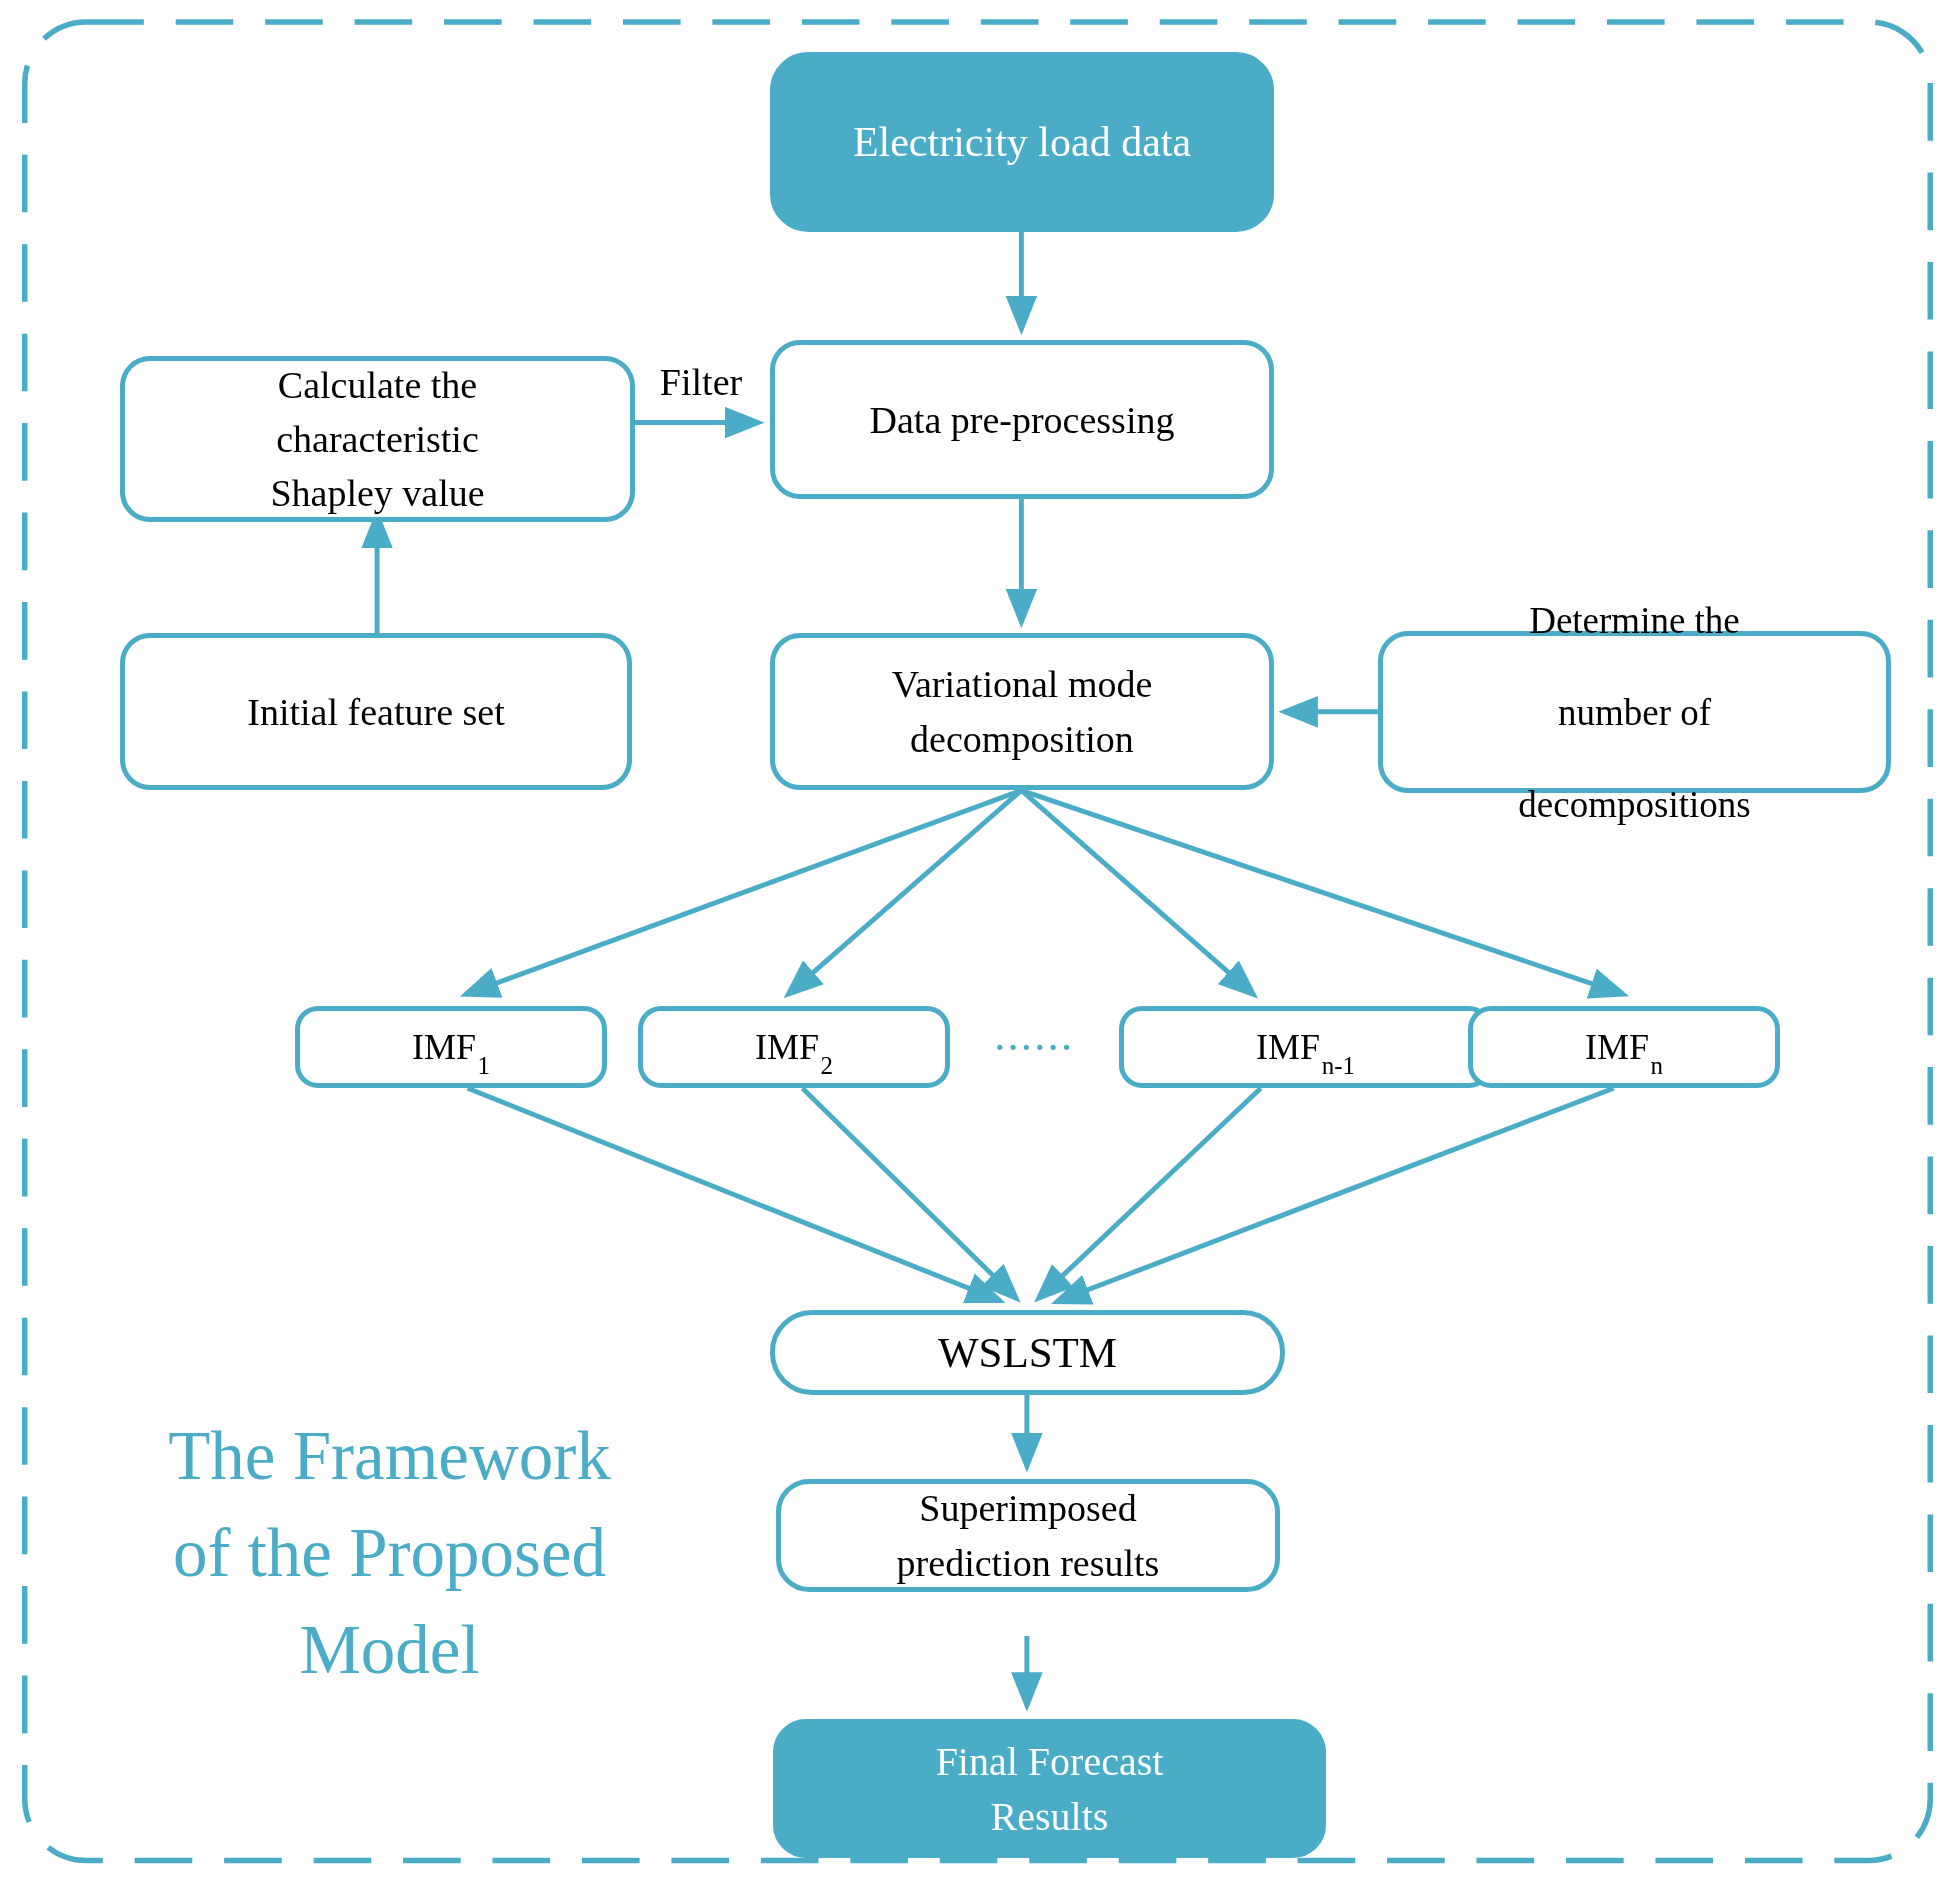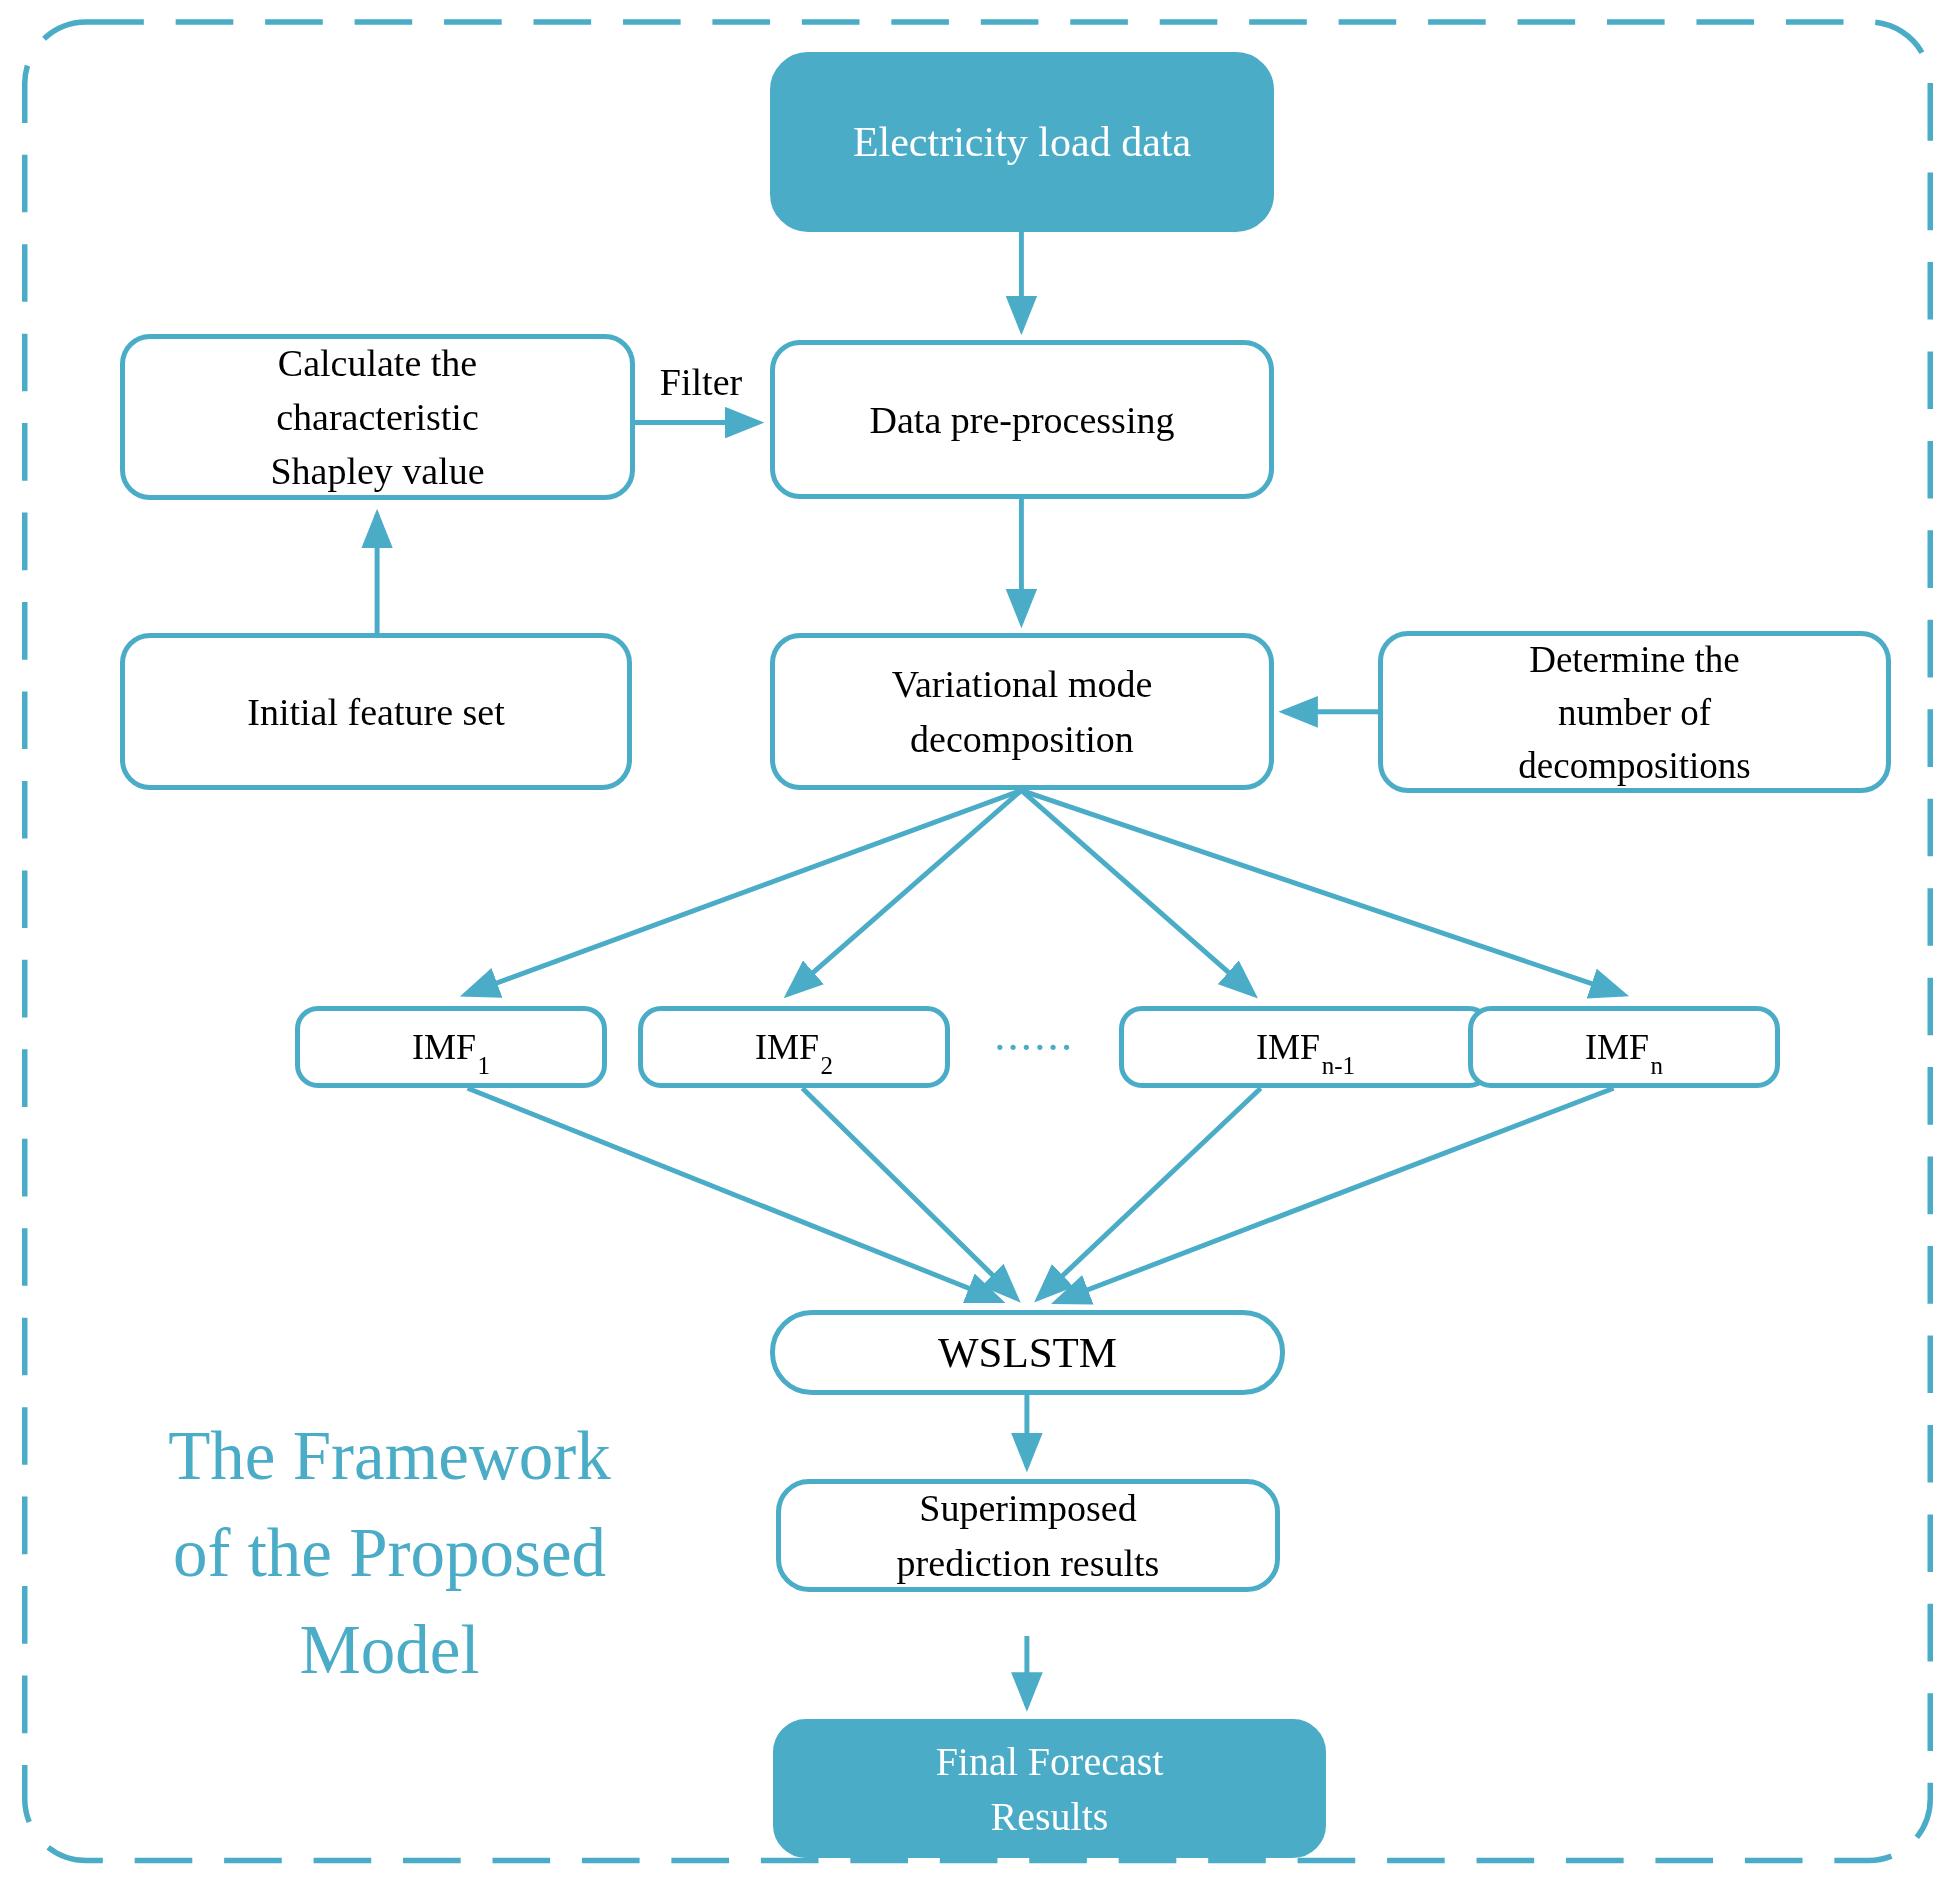"Calculate the" #shapley { top: 334px -> 356px }
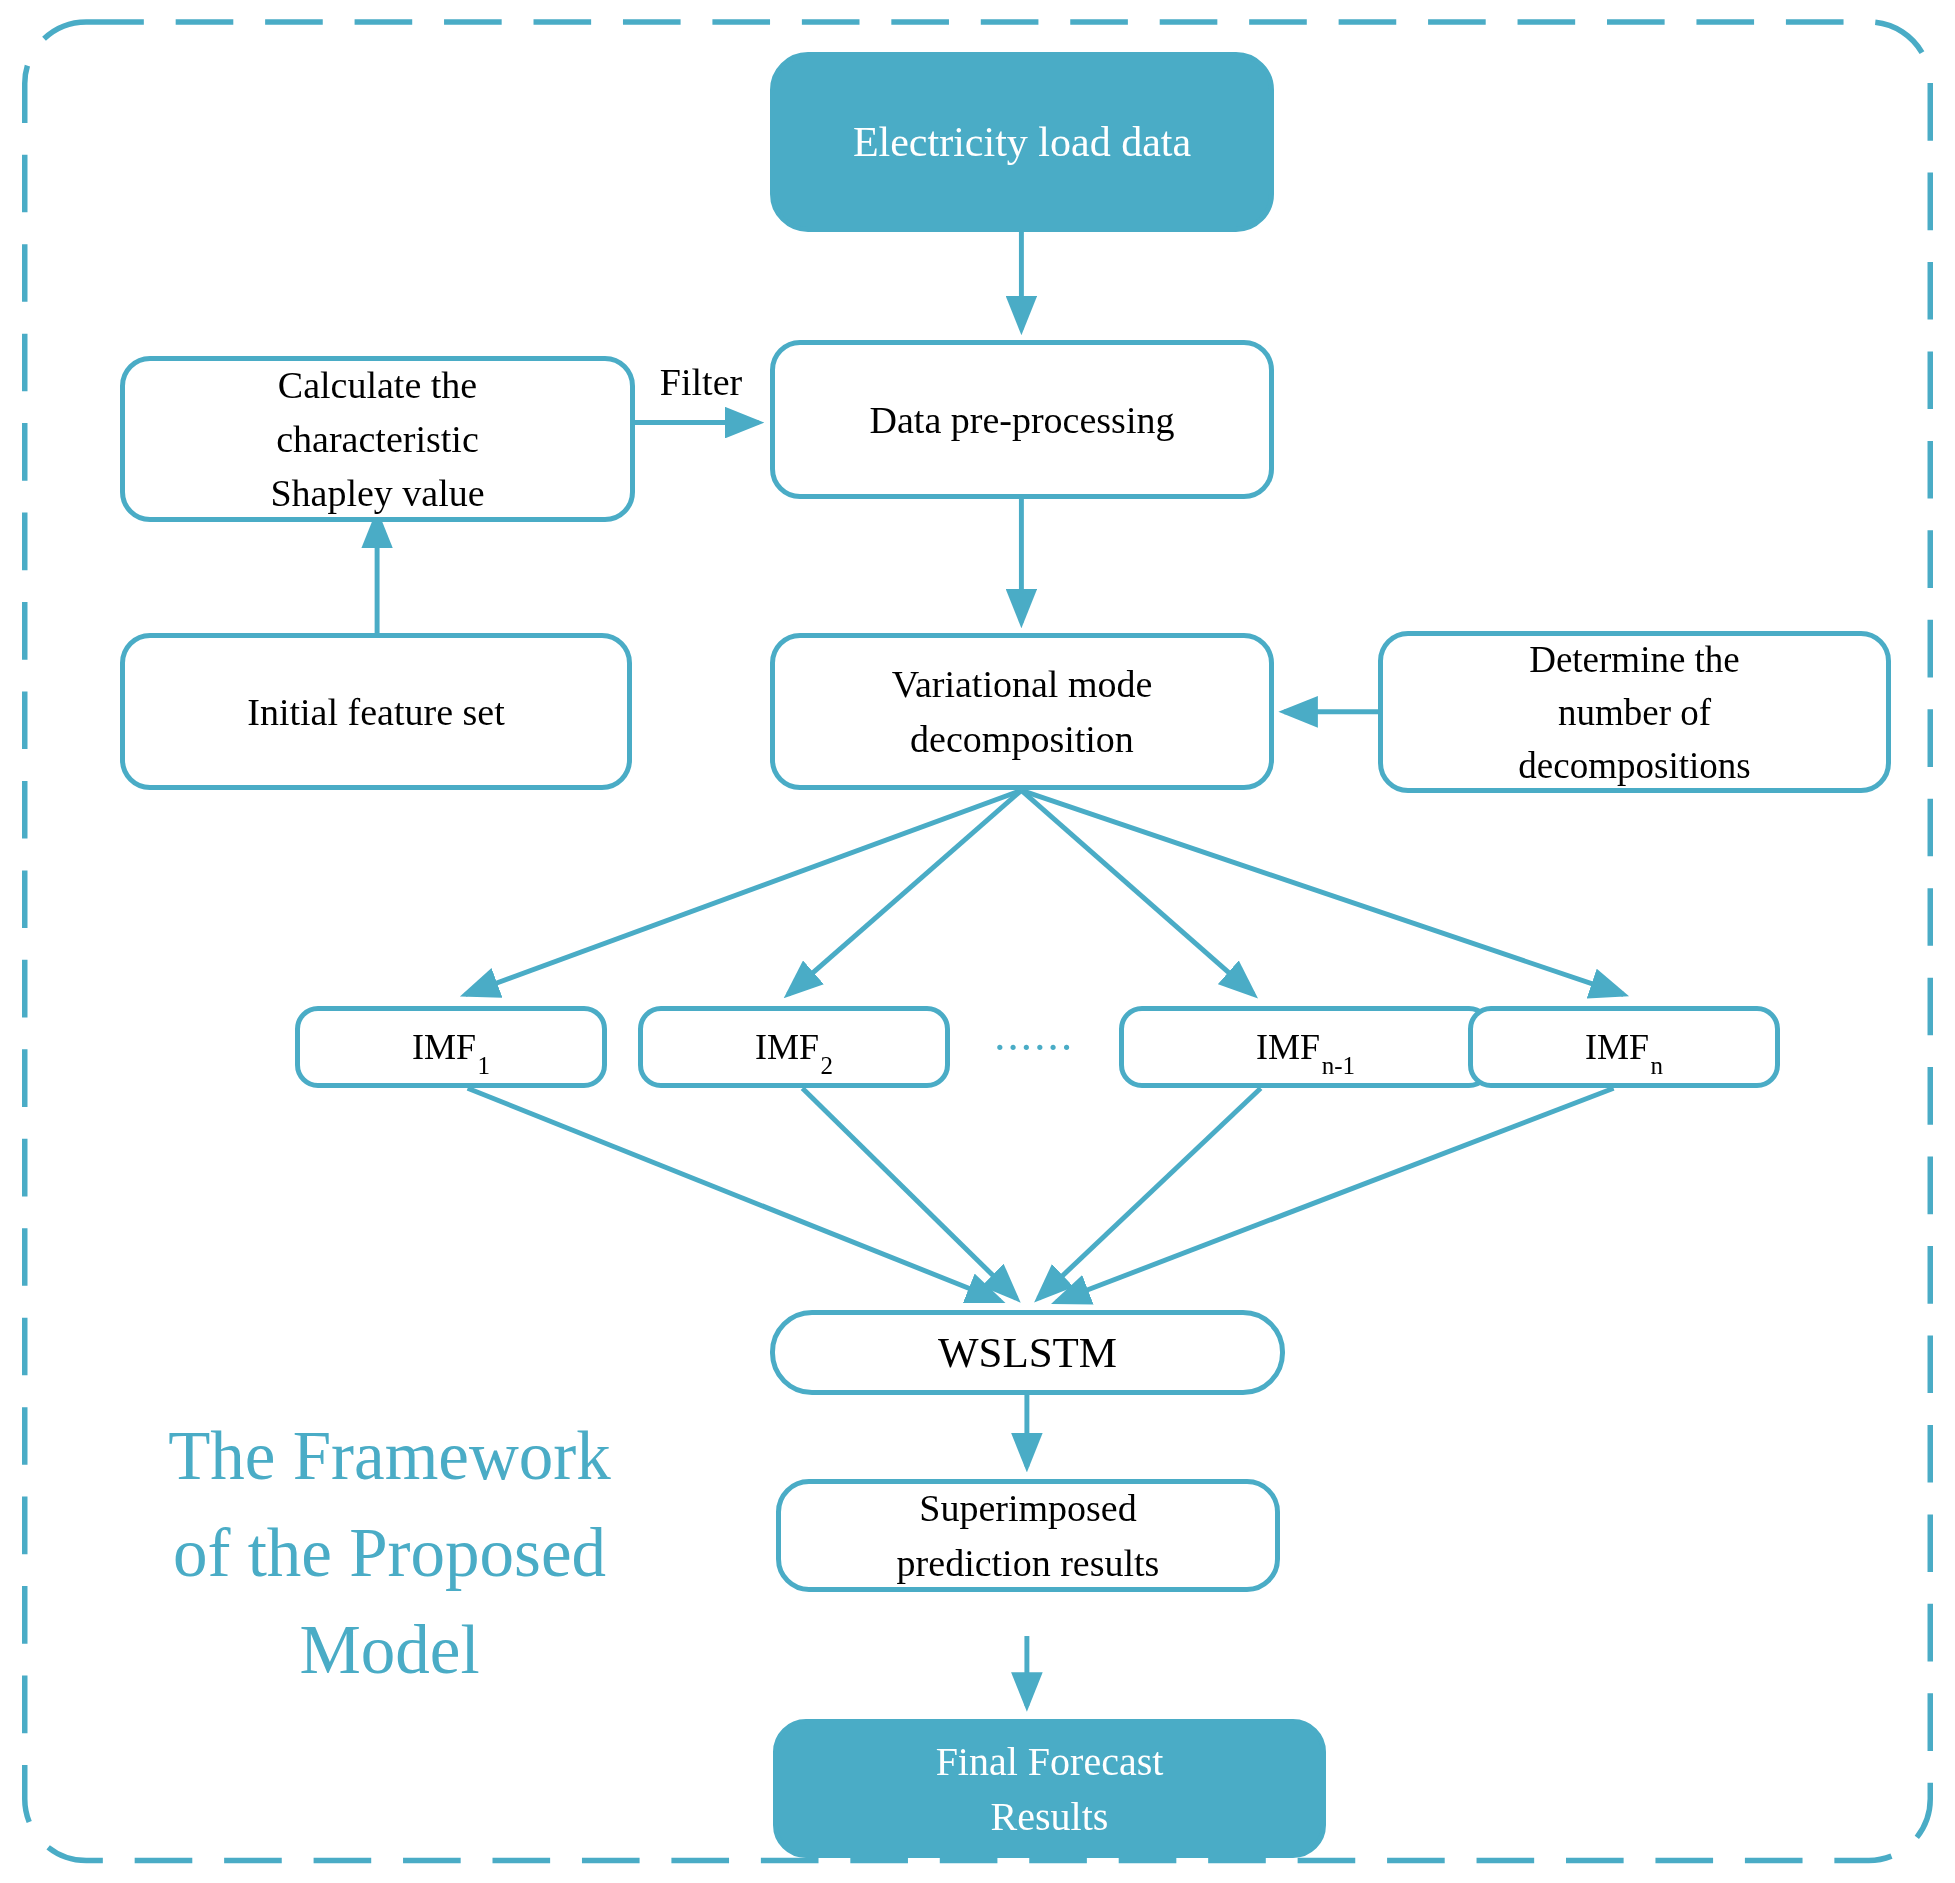"Determine the" .f68 { gap: none -> 39px }
